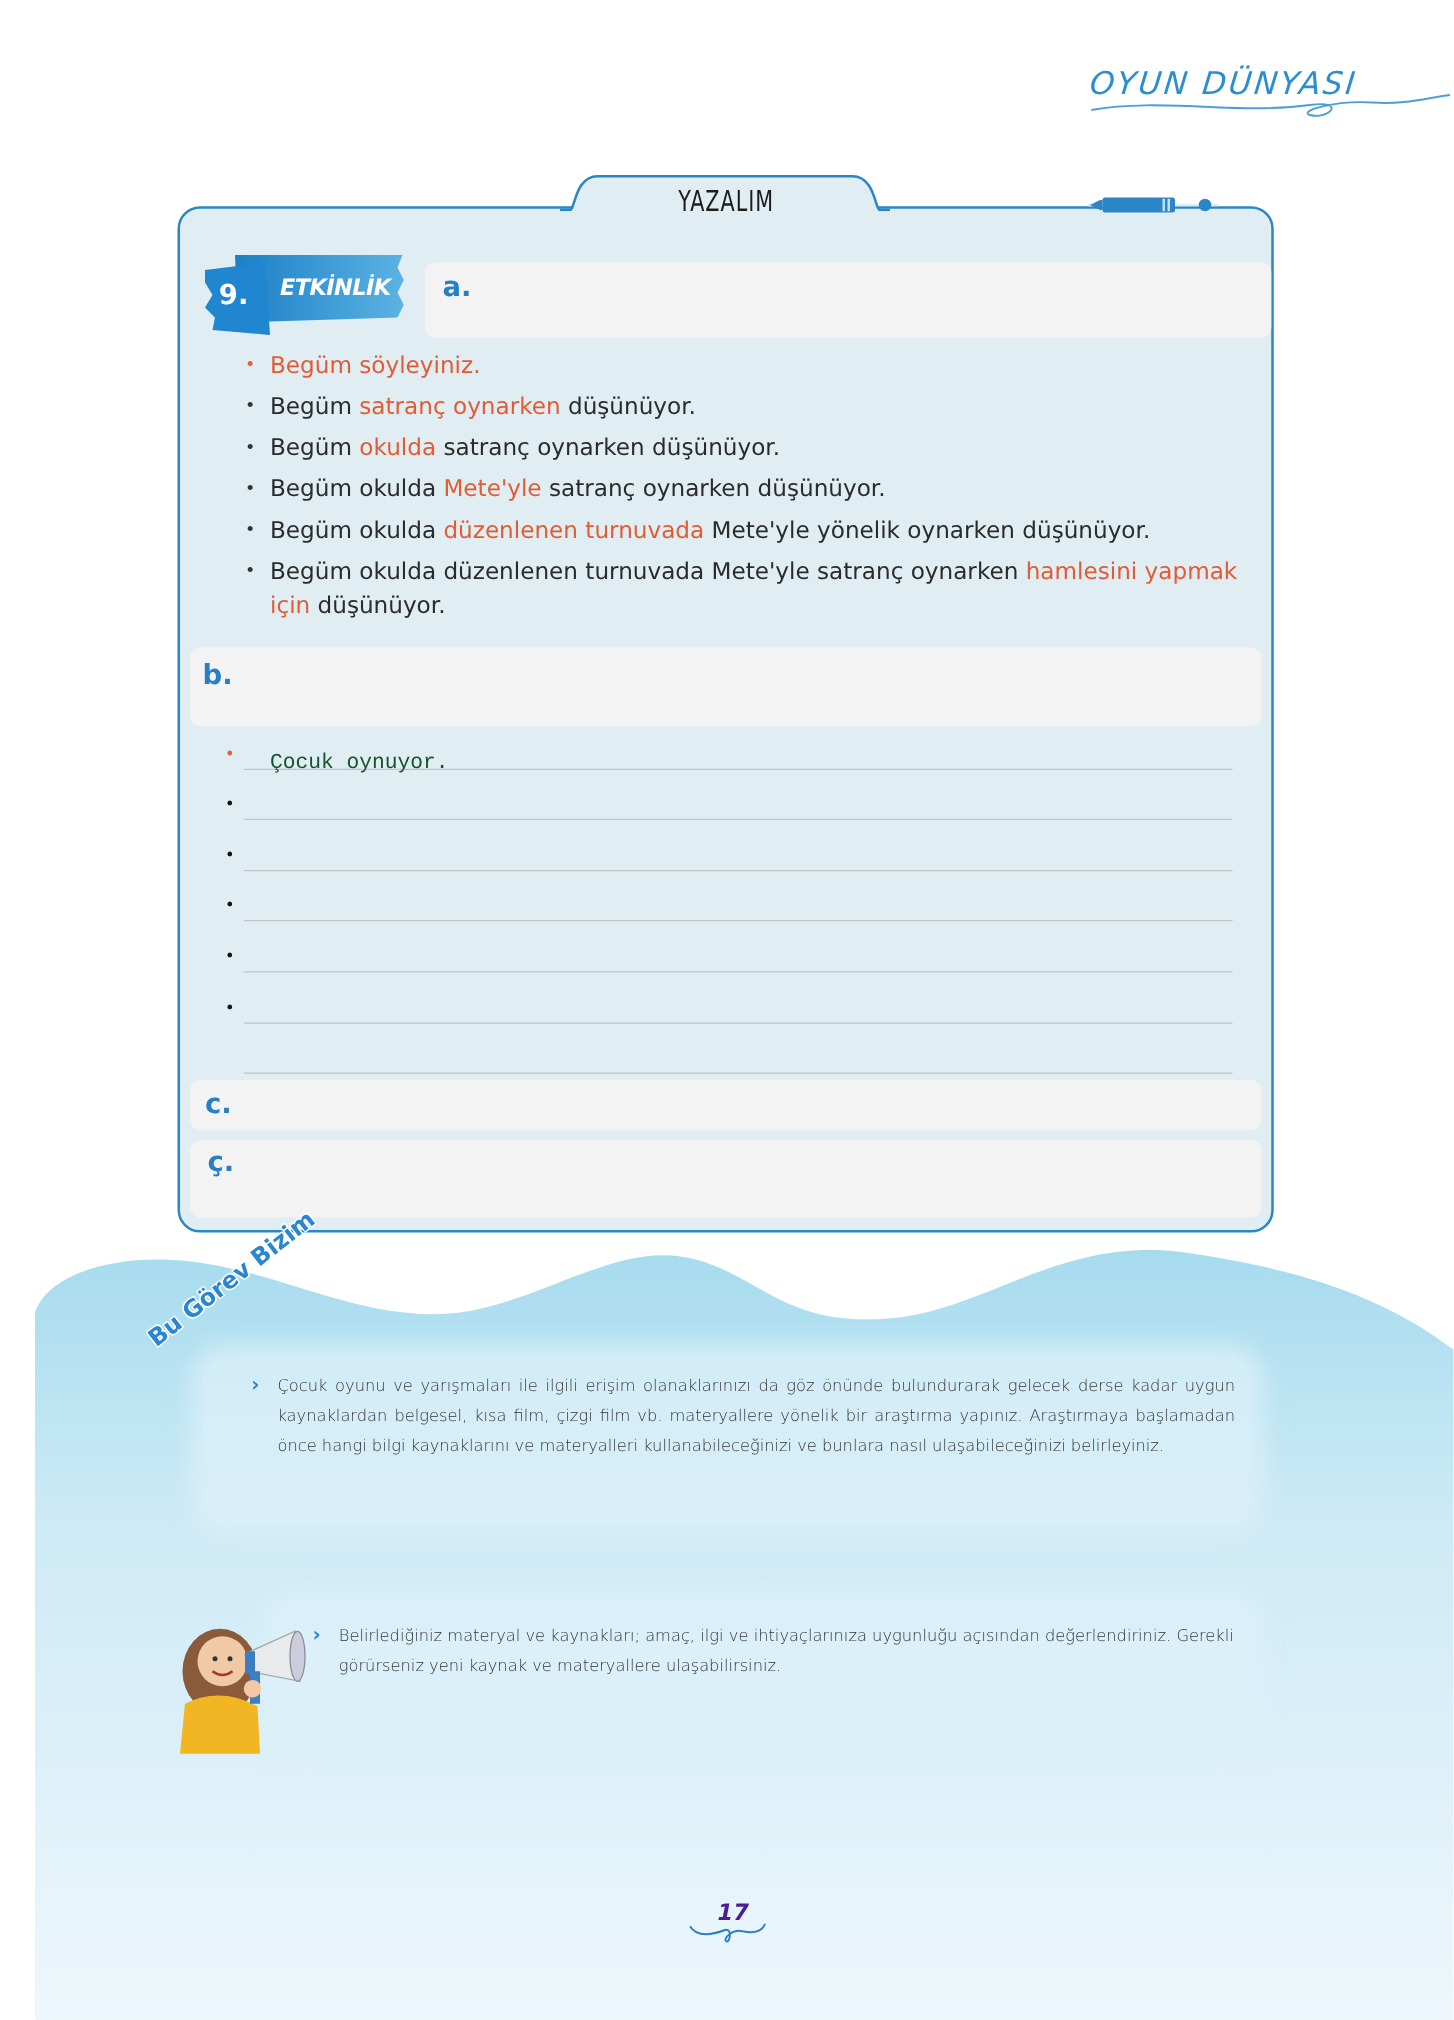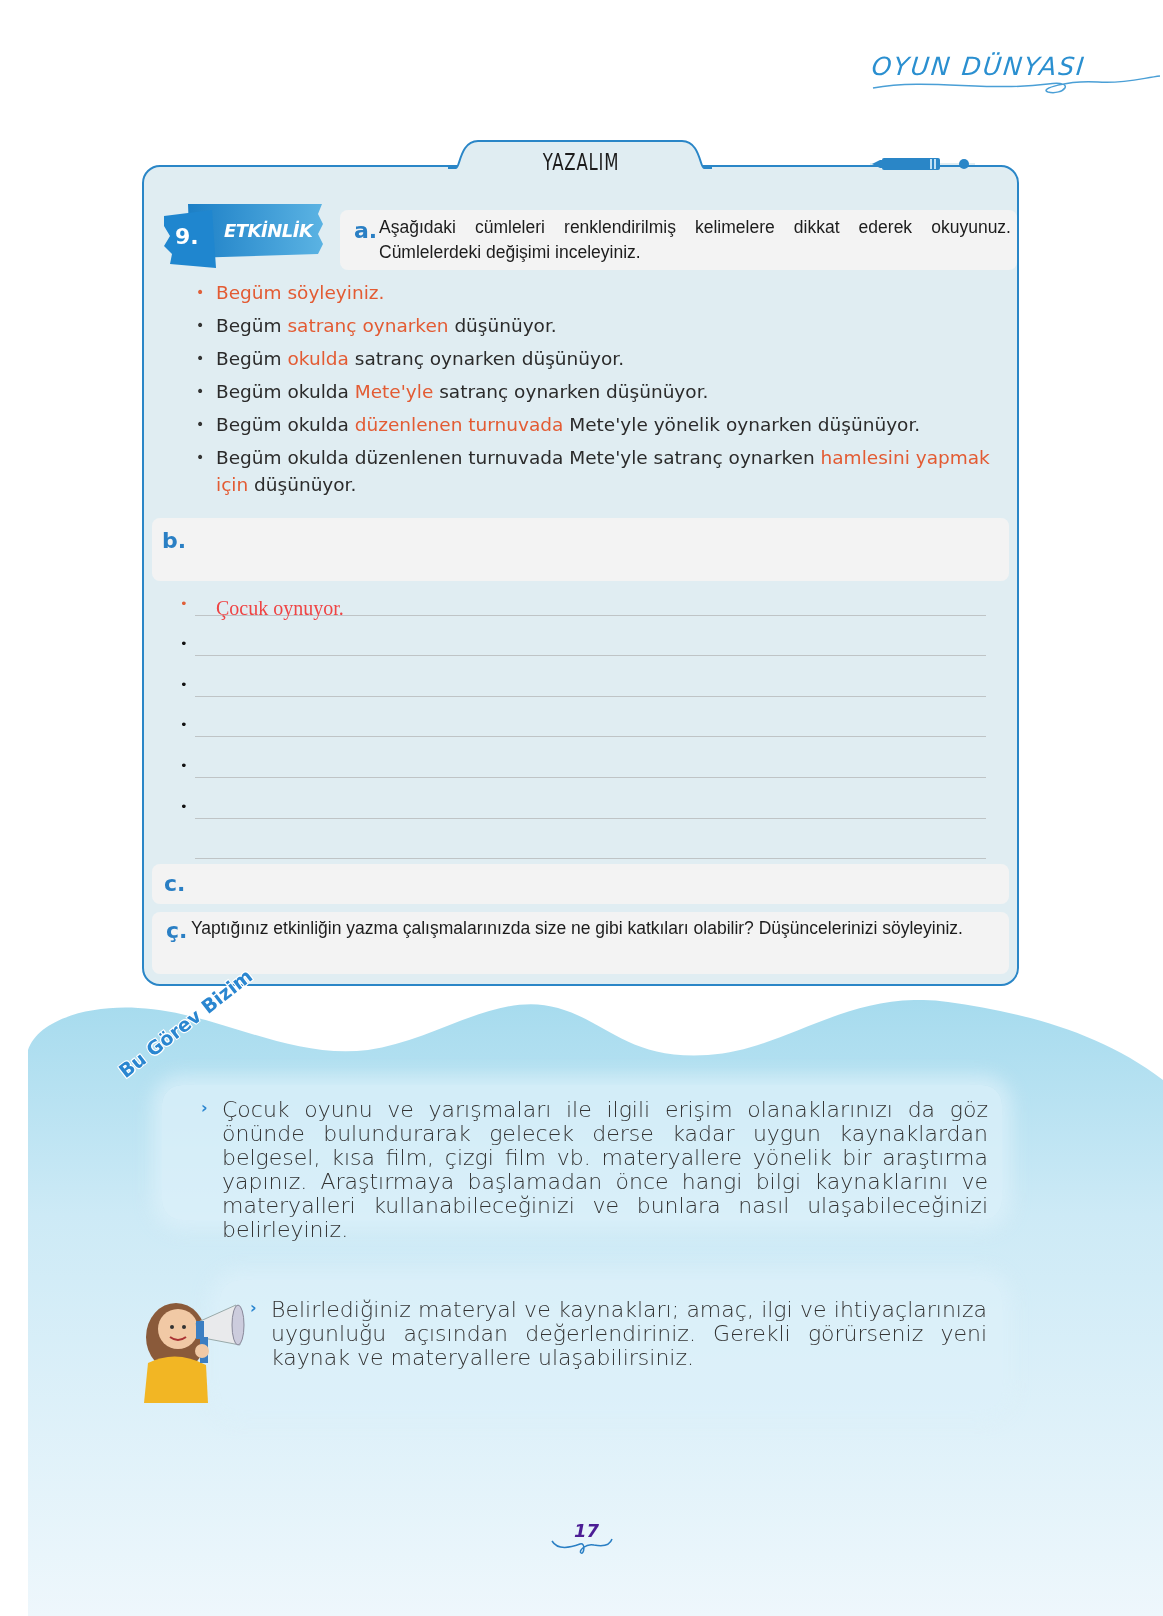"Aşağıdaki cümleleri renklendirilmiş" span.instr-text { html: <span>Aşağıdaki cümleleri renklendirilmiş kelimelere dikkat ederek okuyunuz. Cümlelerdeki değişimi inceleyiniz.</span> -> none }
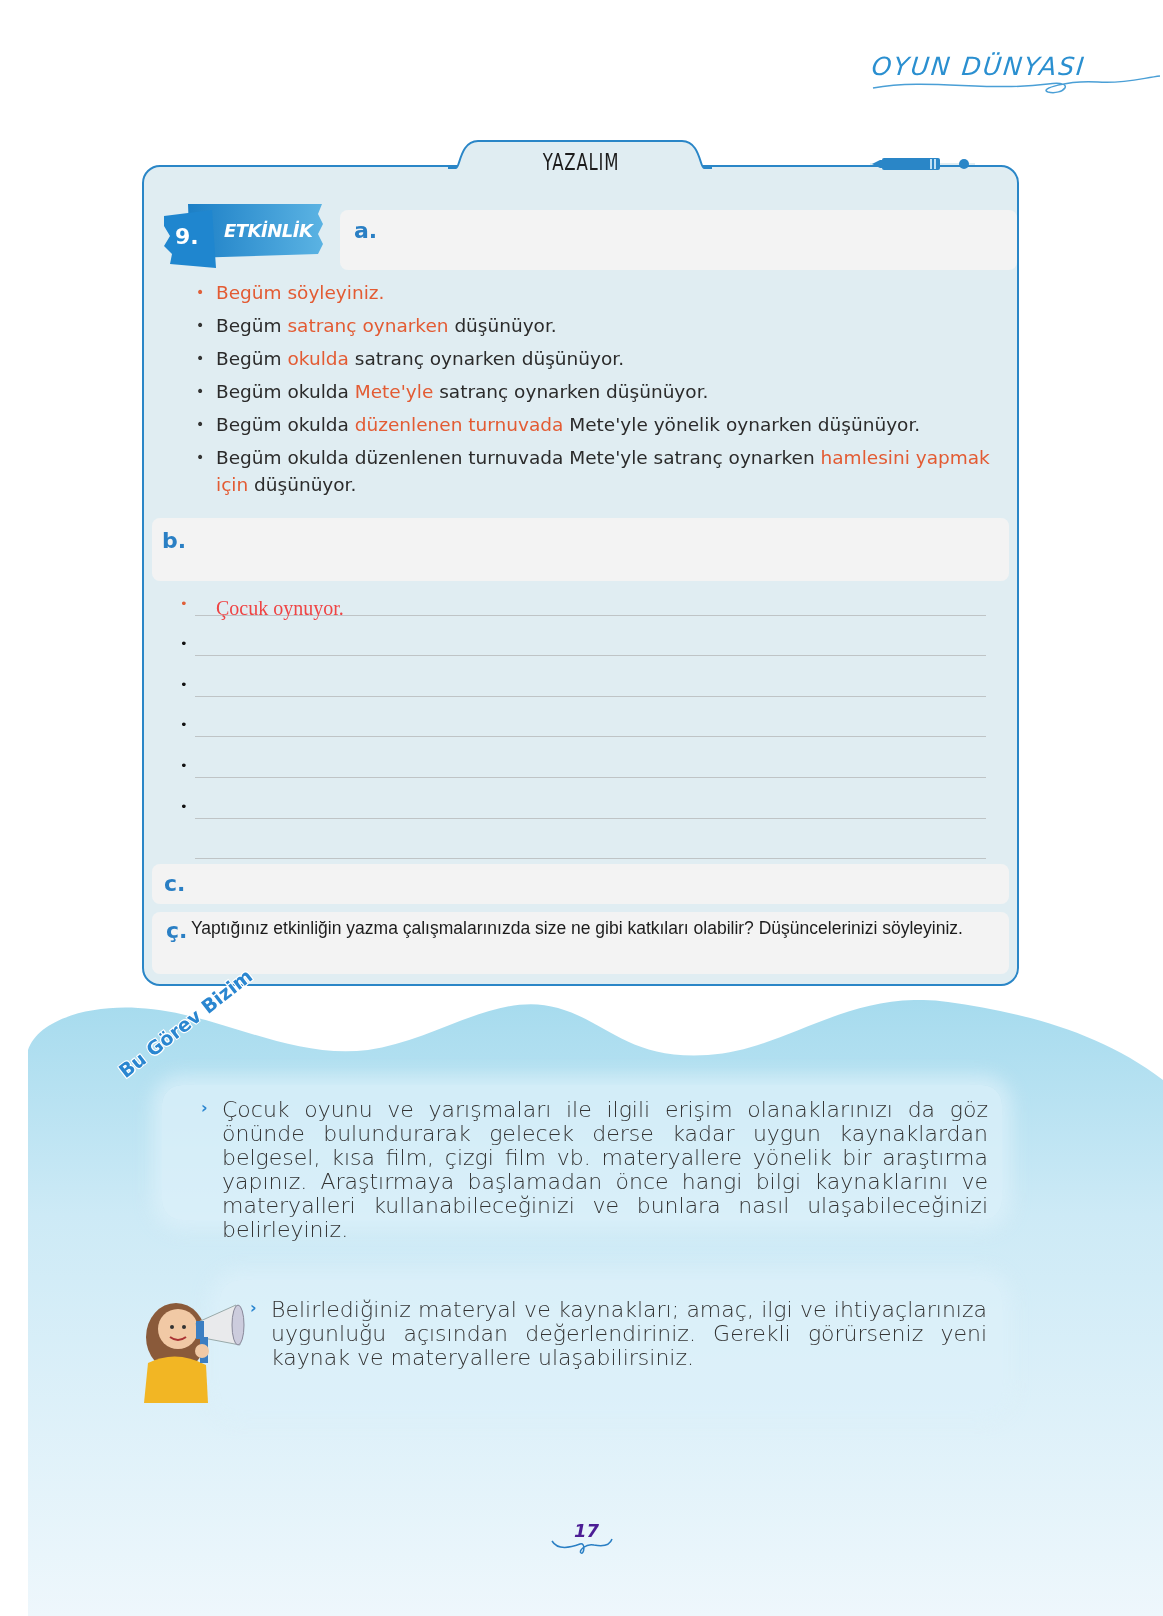"Çocuk oynuyor." .line-row .sample { color: #ef4444 -> #14532d; font-family: Liberation Serif, serif -> Liberation Mono, monospace; font-size: 20px -> 17px }
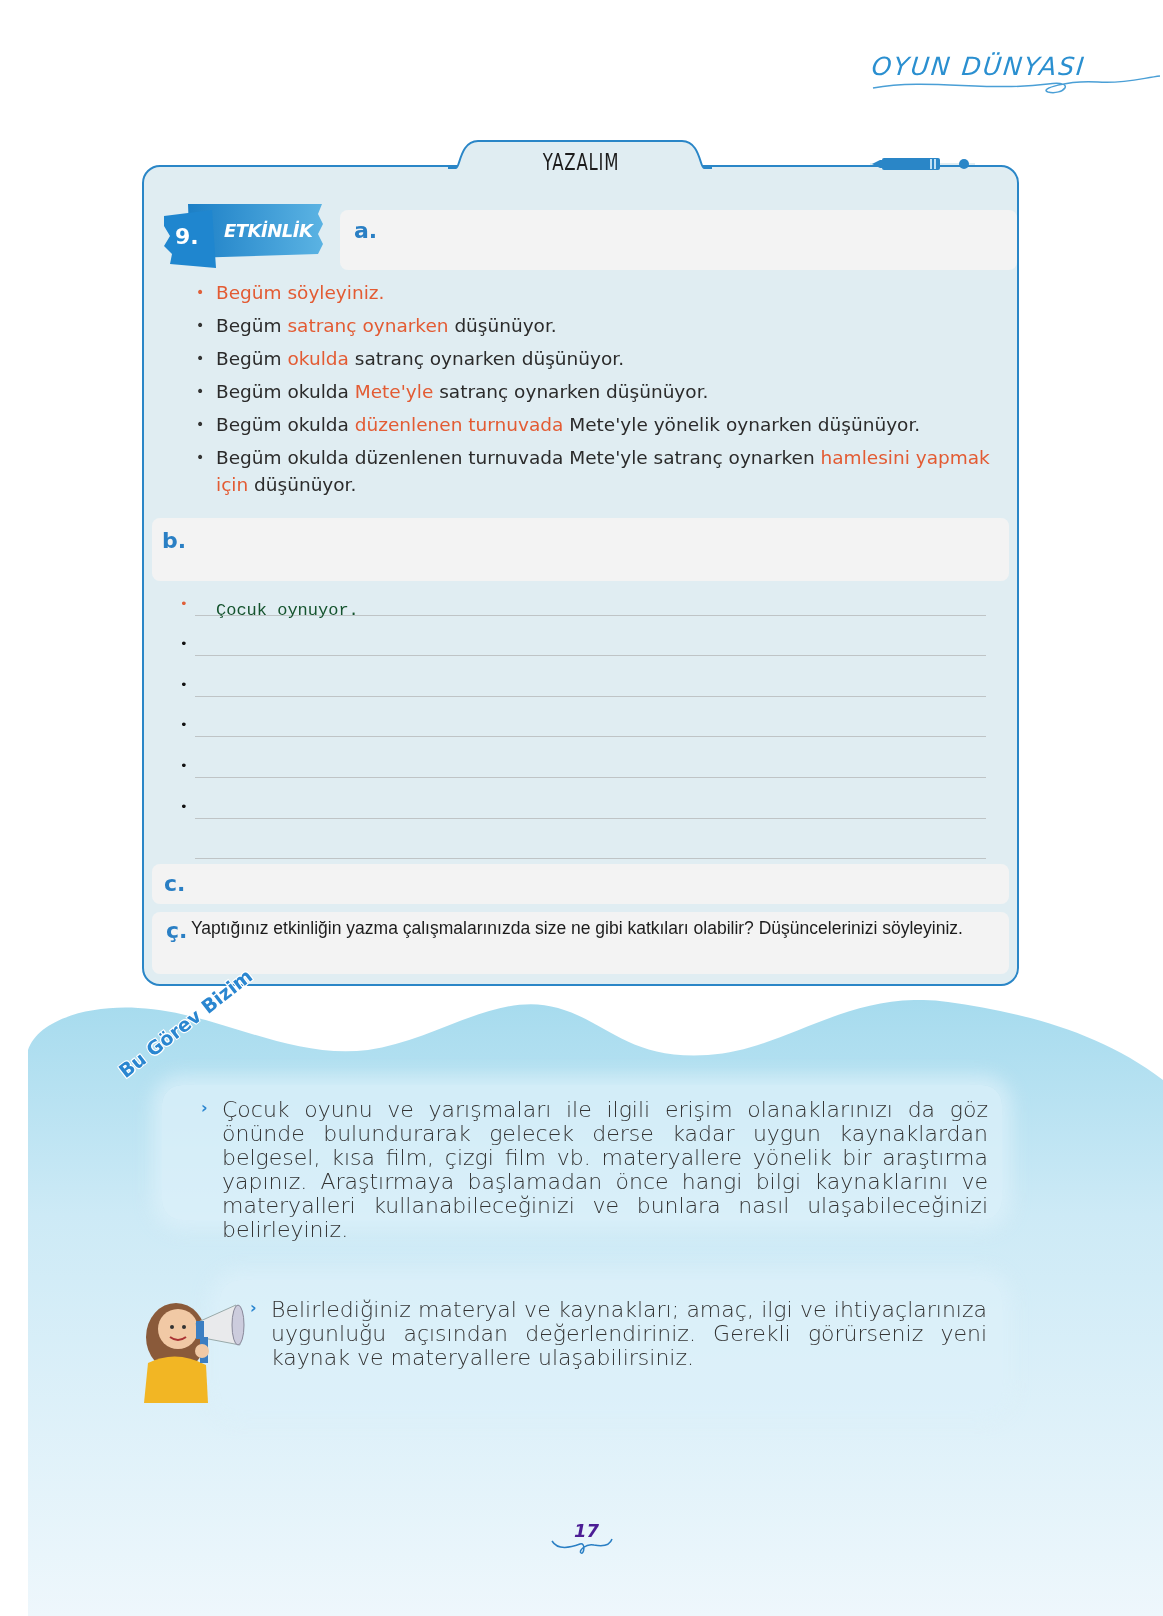"Yaptığınız etkinliğin yazma" span.instr-text { html: <span>Yaptığınız etkinliğin yazma çalışmalarınızda size ne gibi katkıları olabilir? Düşüncelerinizi söyleyiniz.</span> -> none }
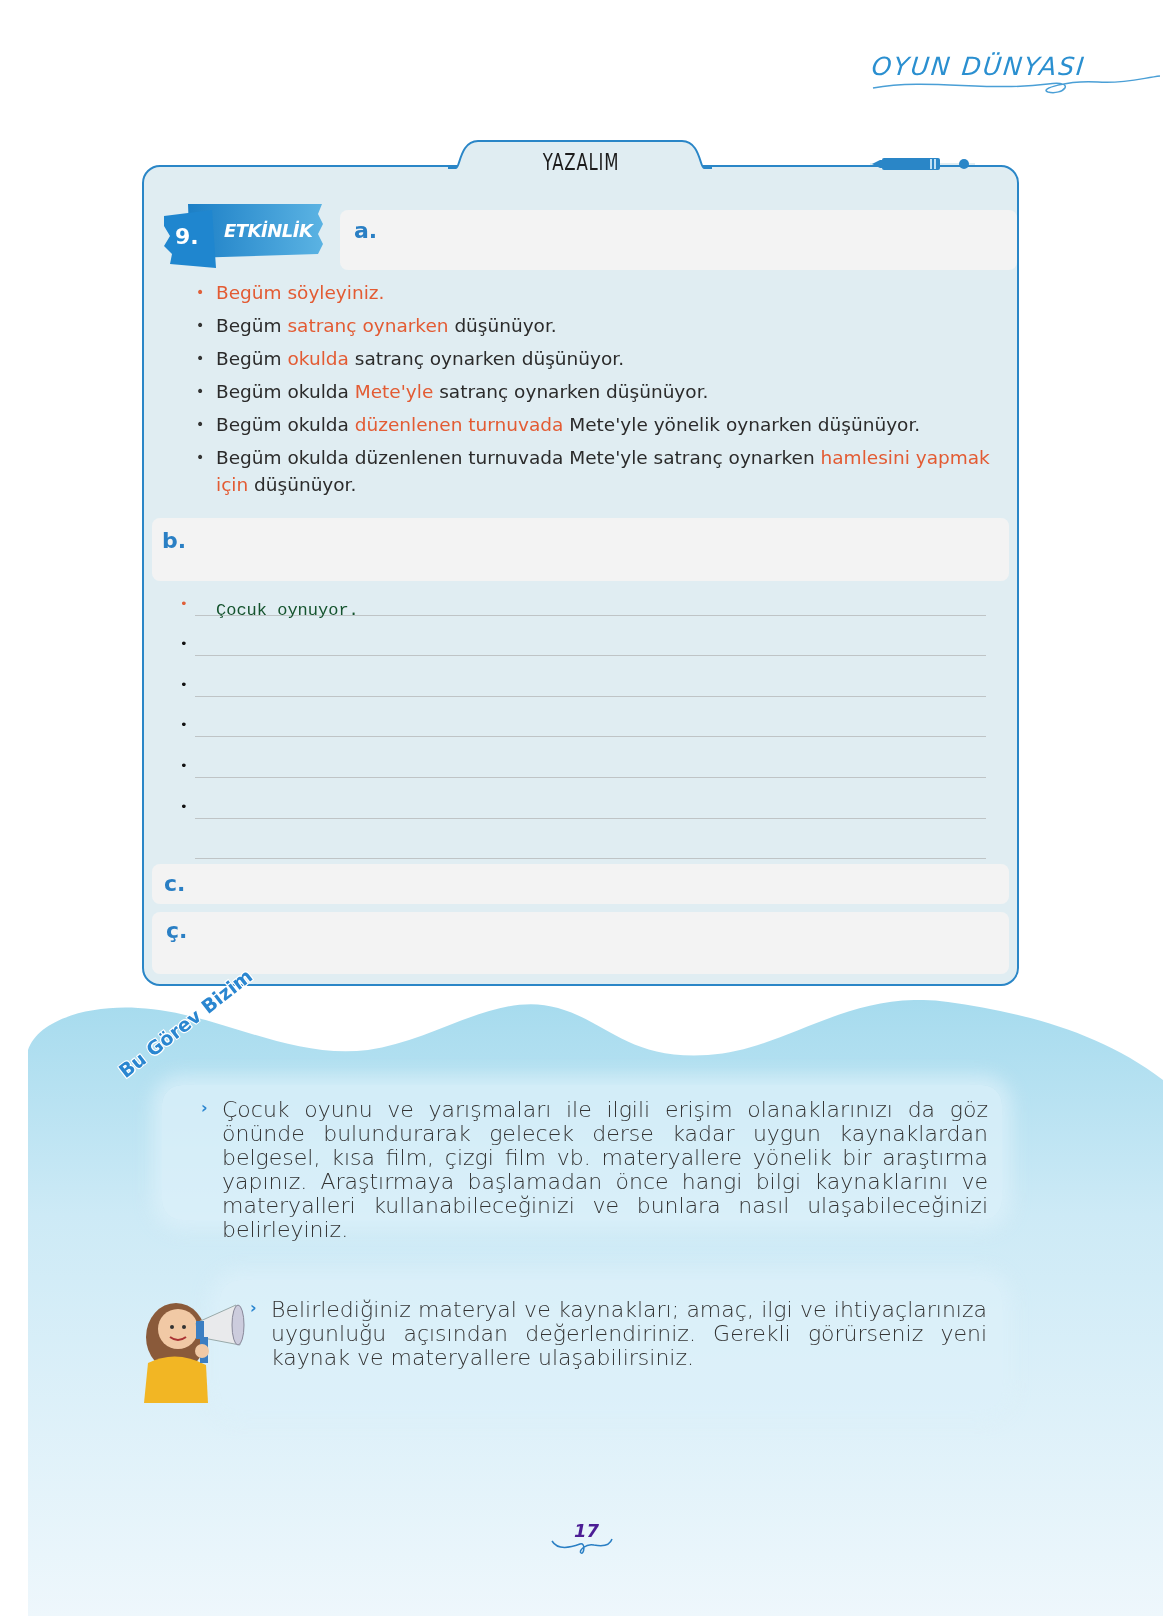"Çocuk oyunu ve yarışmaları ile" .task-text { font-size: 22px -> 13px }
